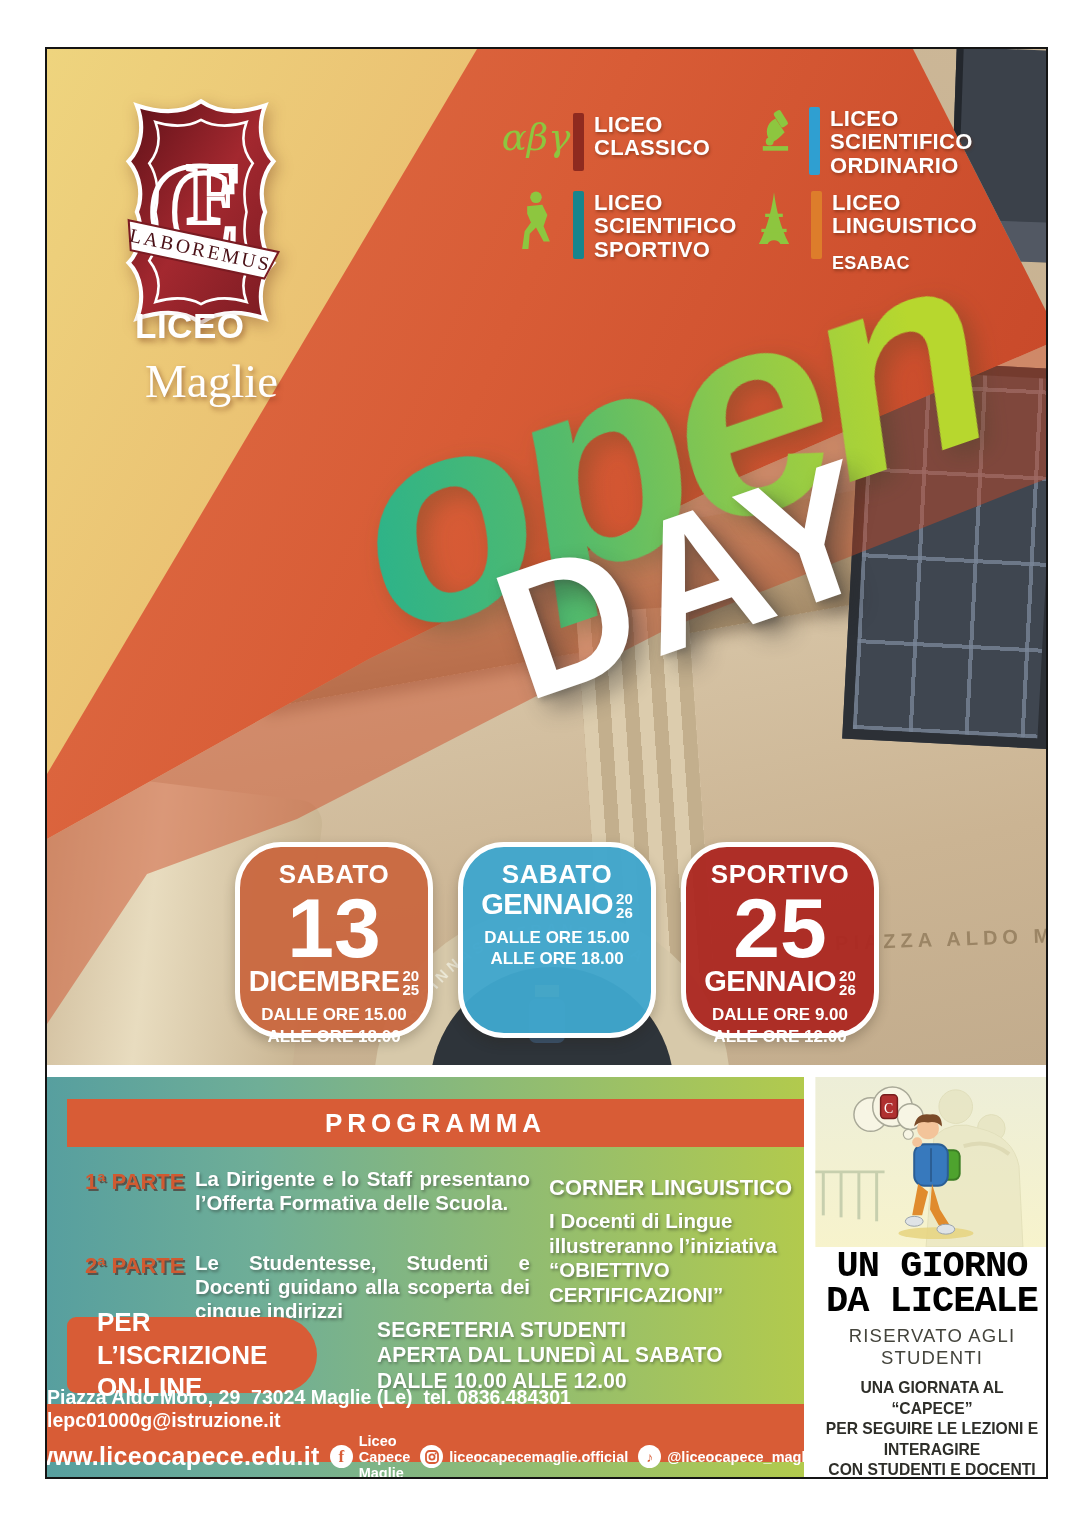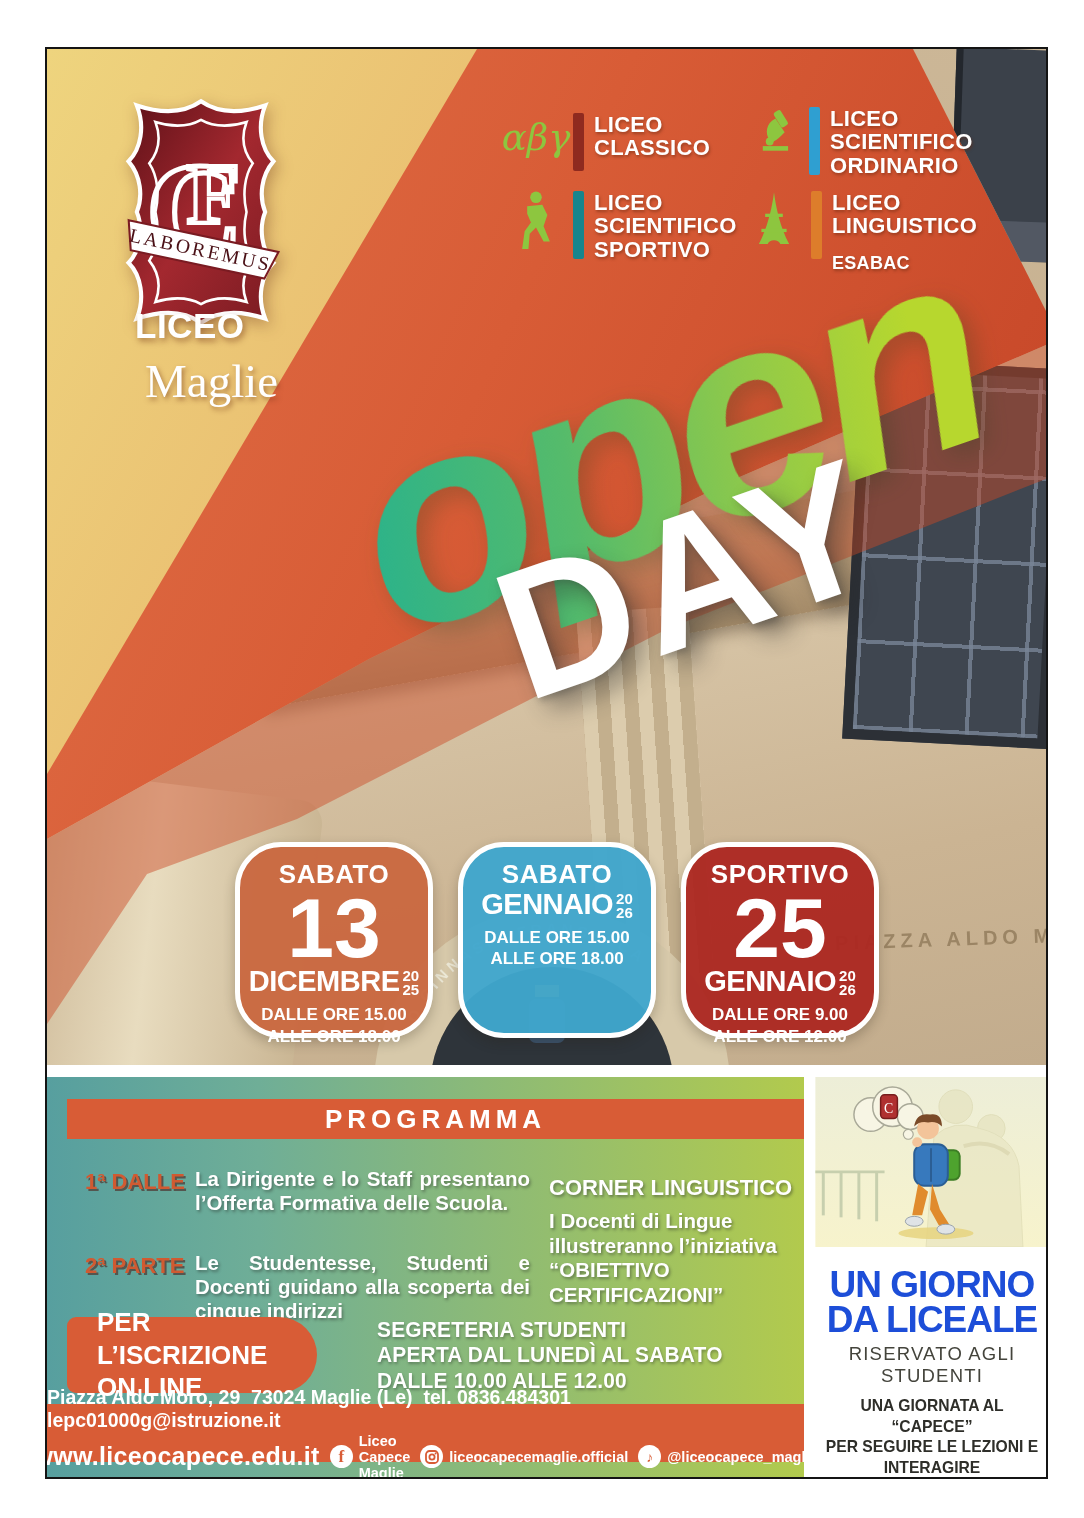"PROGRAMMA" .prog-bar { height: 40px -> 48px }
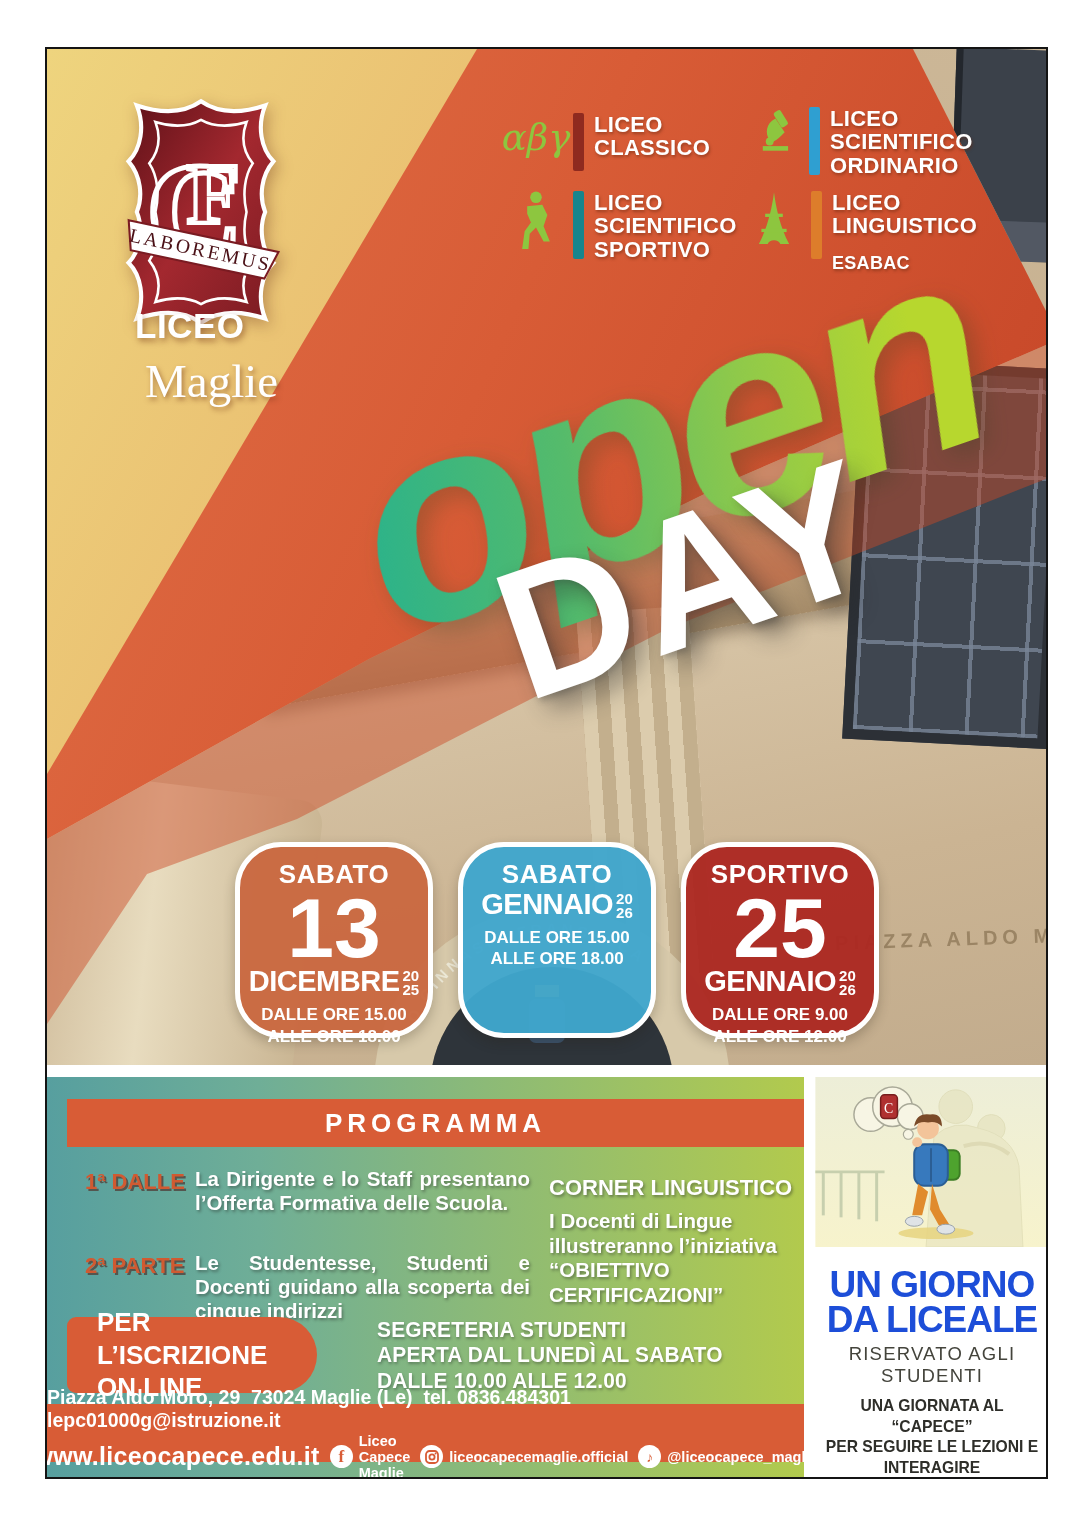"1ª DALLE" div.part-label { text: DALLE -> PARTE }
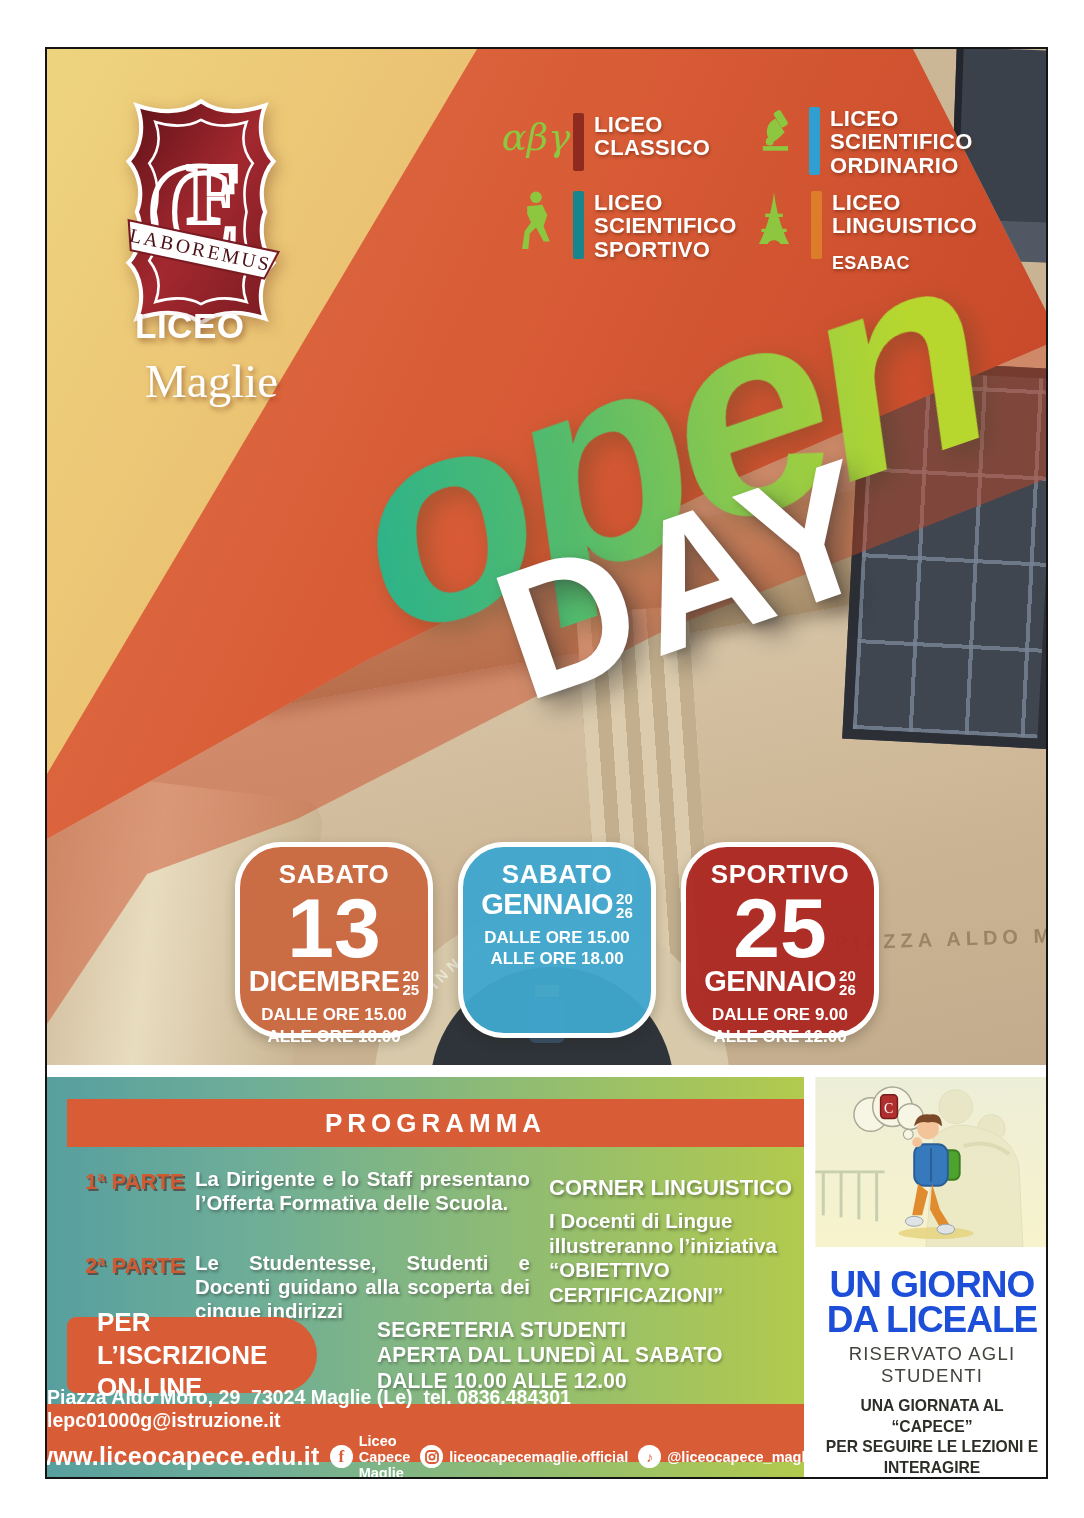"UN GIORNO" .sp-title { color: #1d4ed8 -> #000000; font-family: none -> Liberation Mono, monospace; margin-top: 20px -> 2px }
